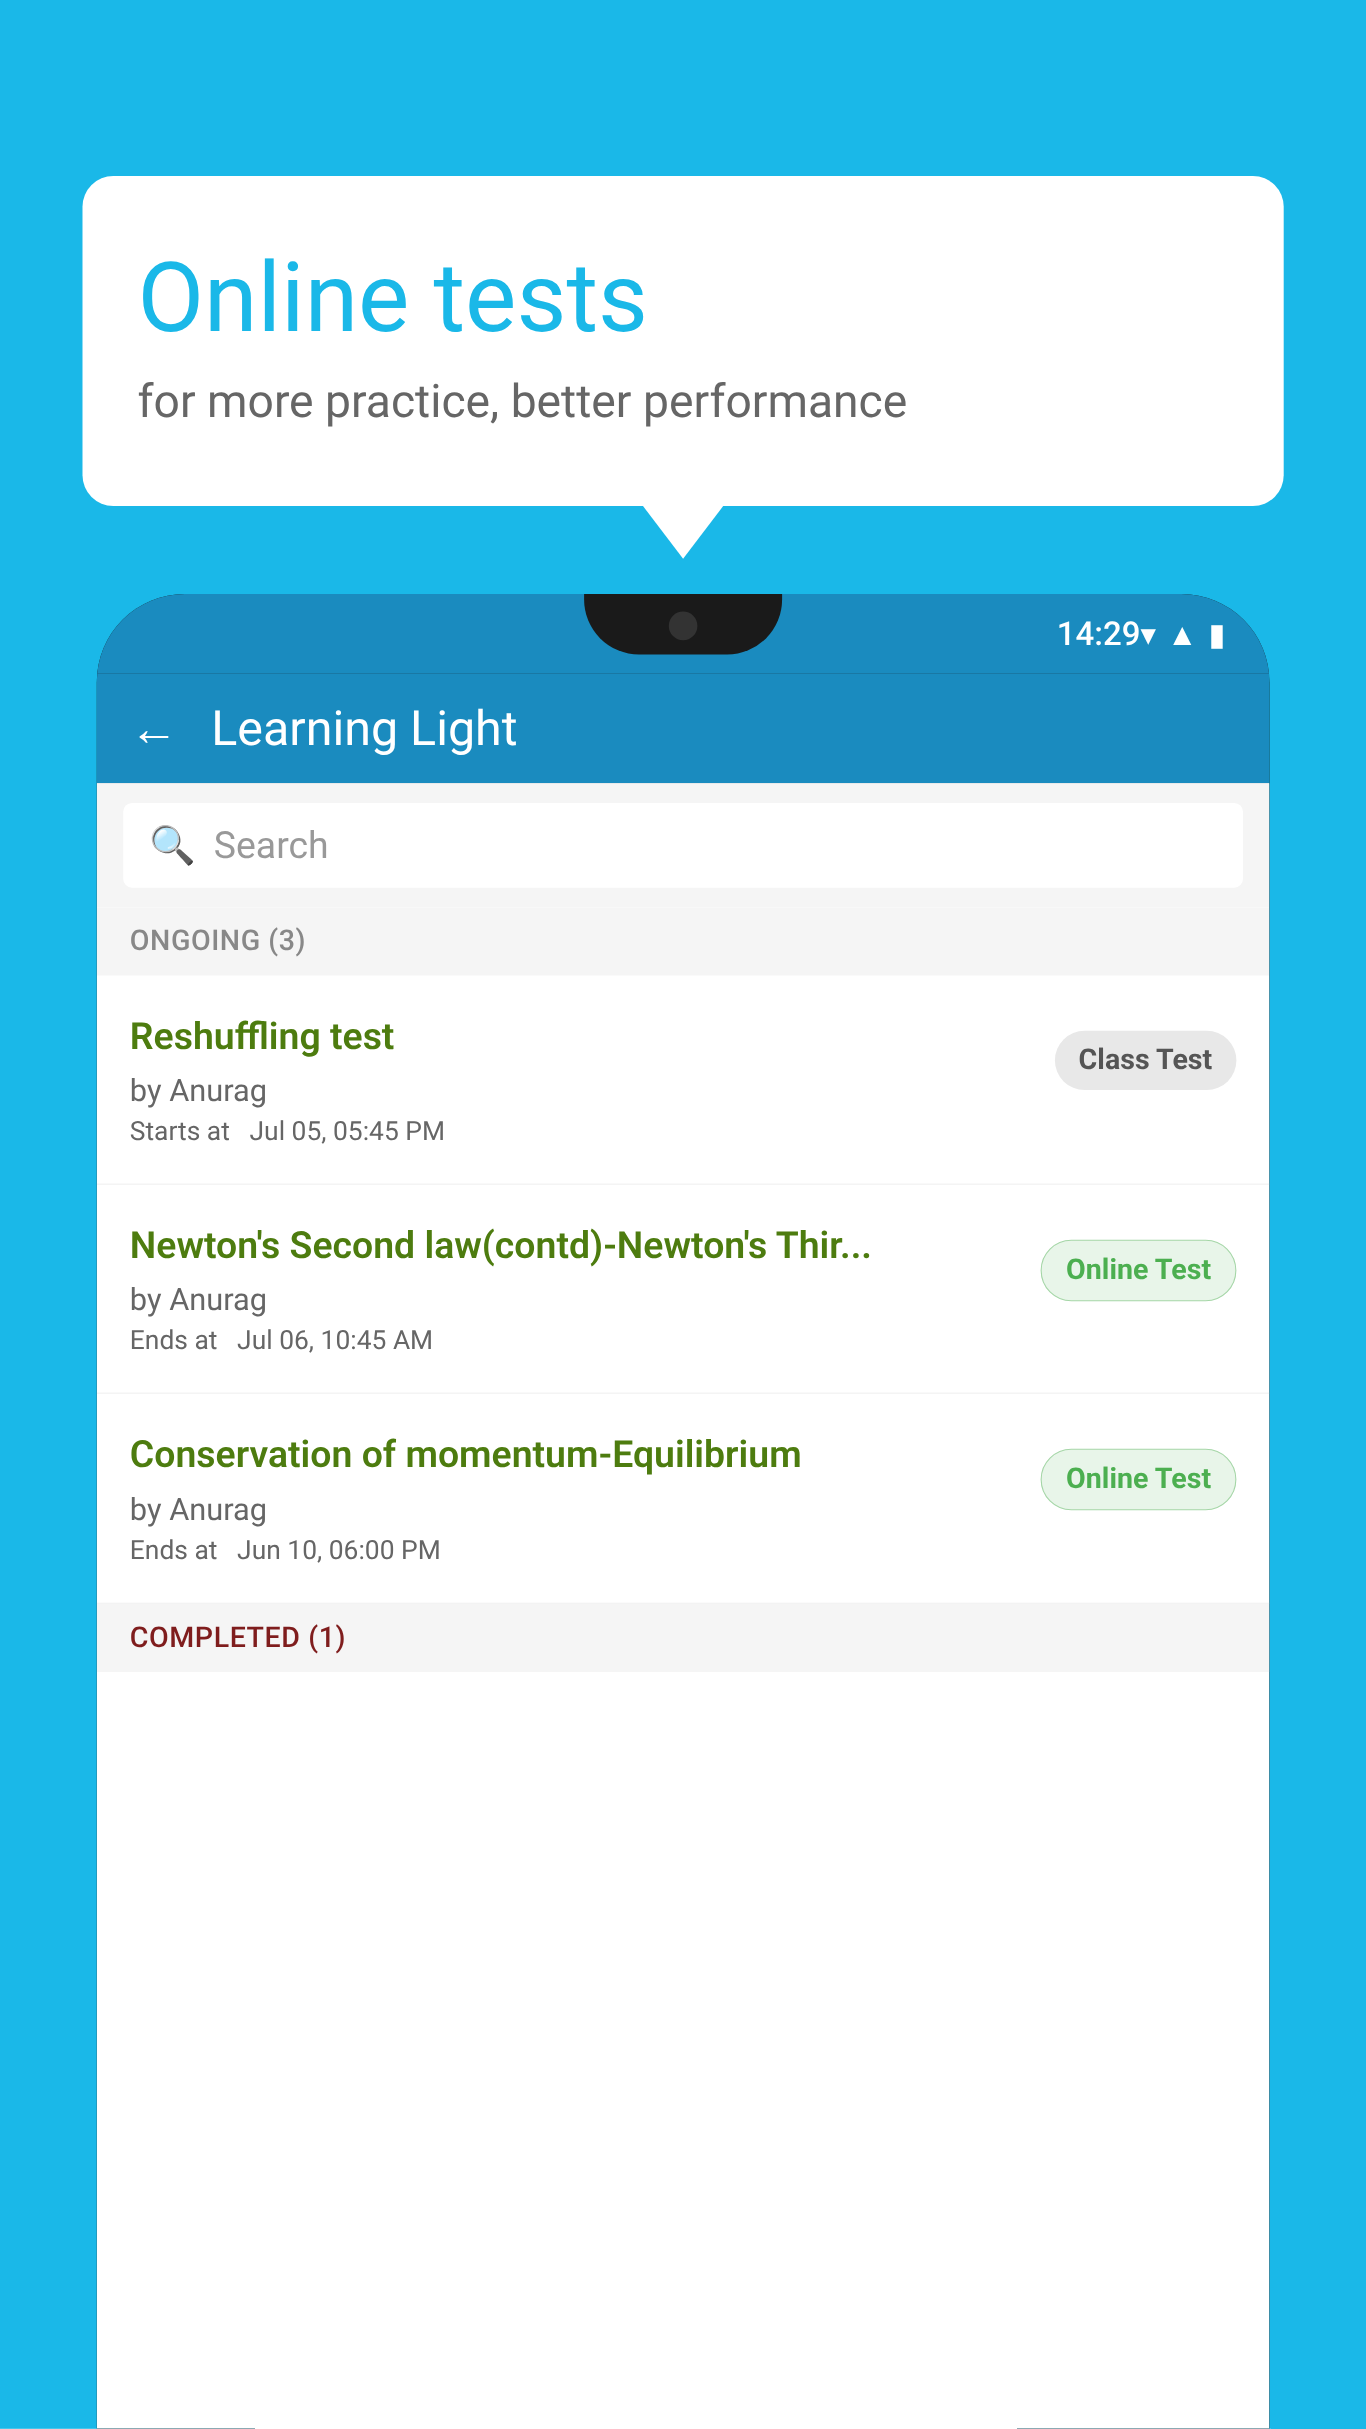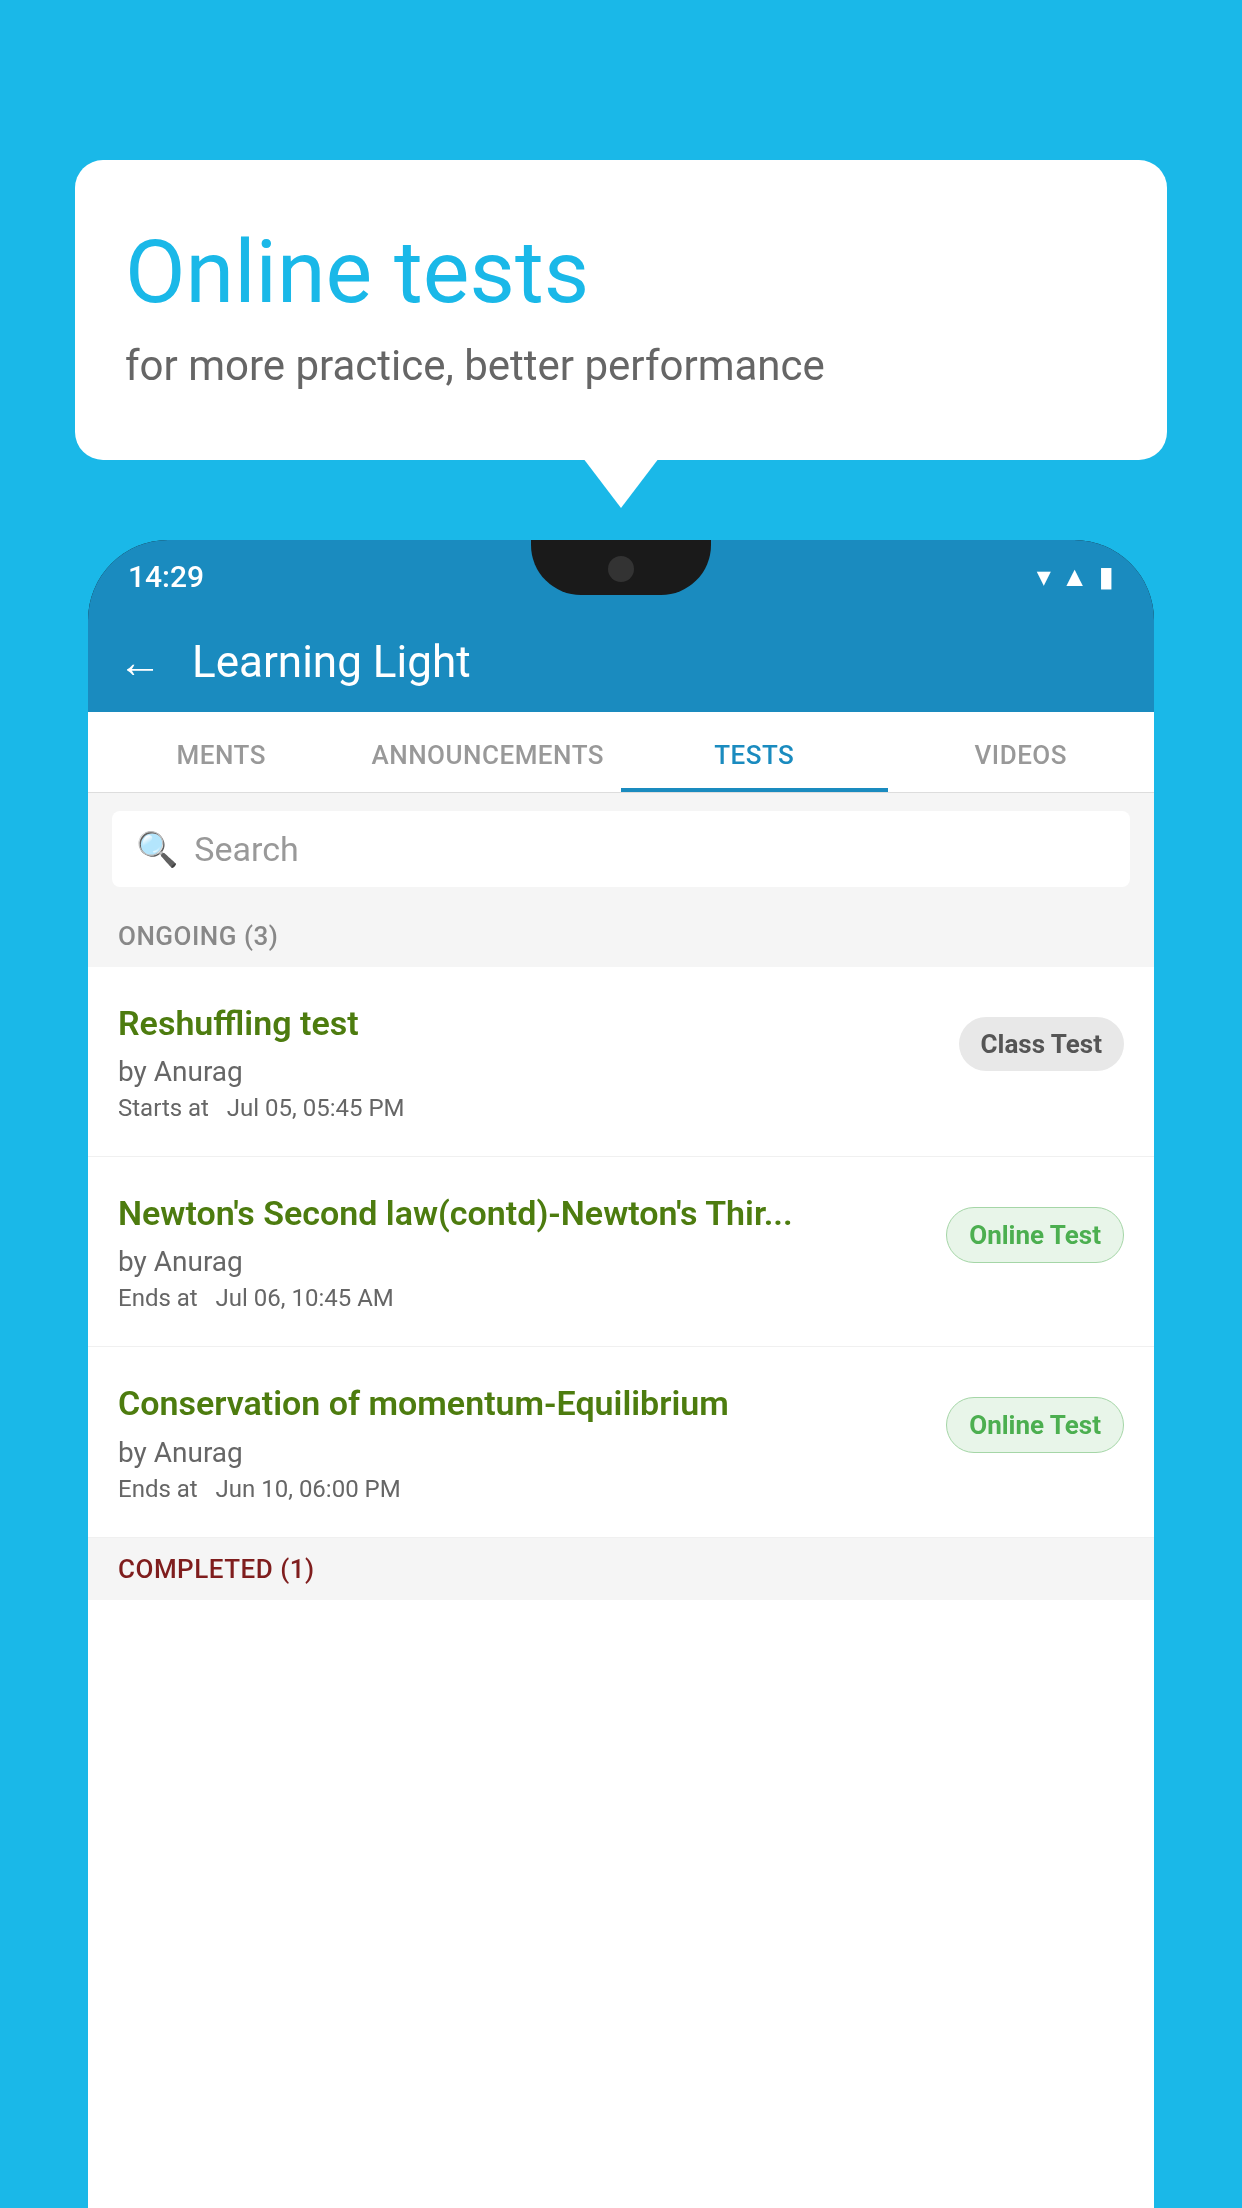"14:29" .phone-status-bar { justify-content: space-between -> flex-end }
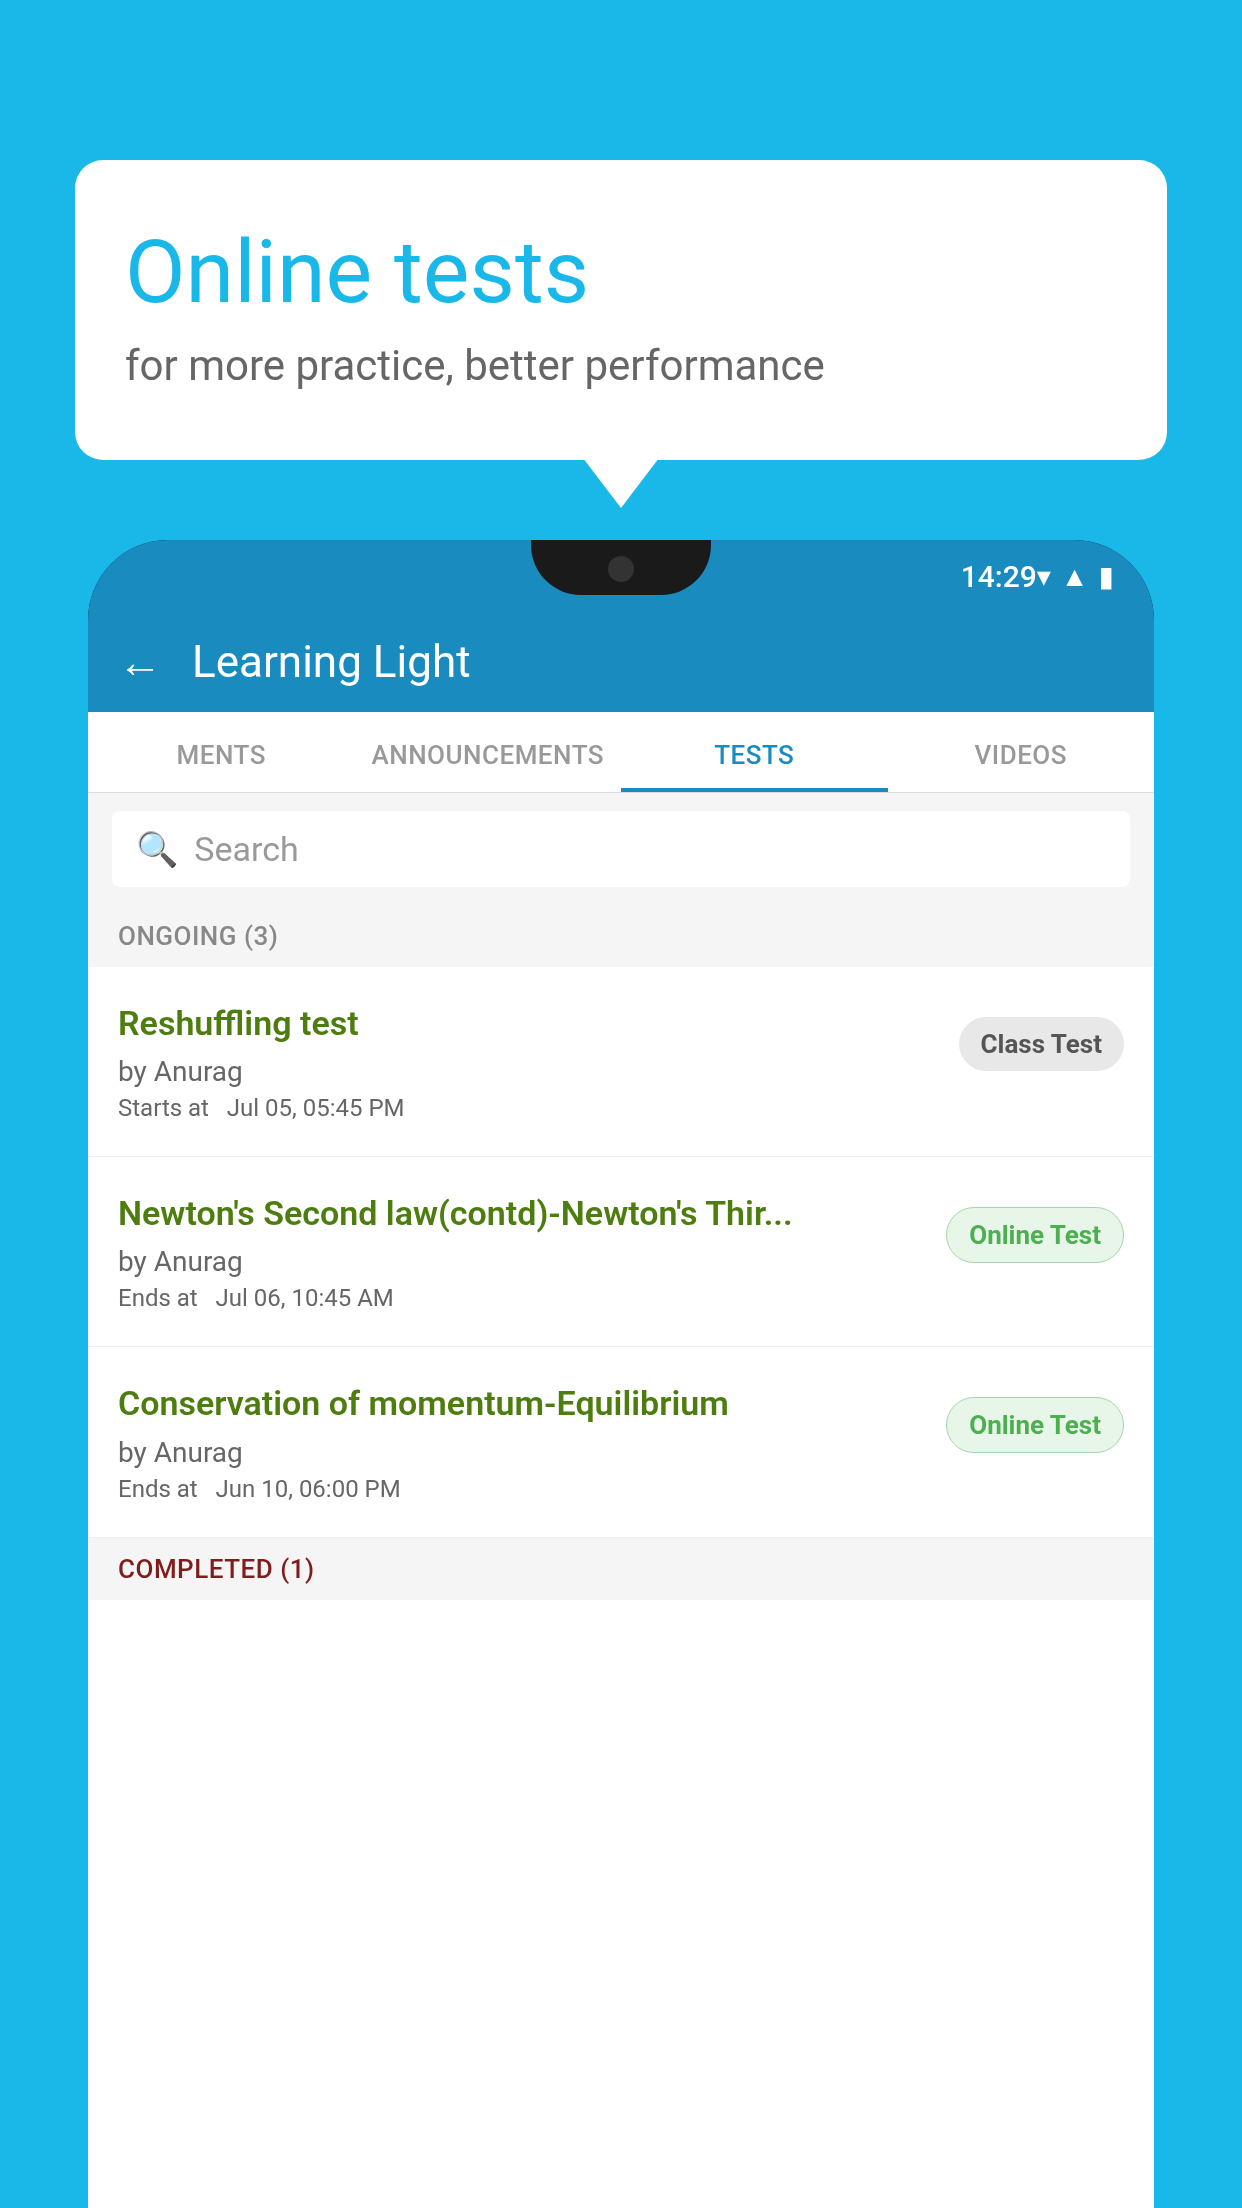"MENTS" div.tabs { html: <div> <div> <span>MENTS</span> </div> <div> <span>ANNOUNCEMENTS</span> </div> <div> <span>TESTS</span> </div> <div> <span>VIDEOS</span> </div> </div> -> none }
